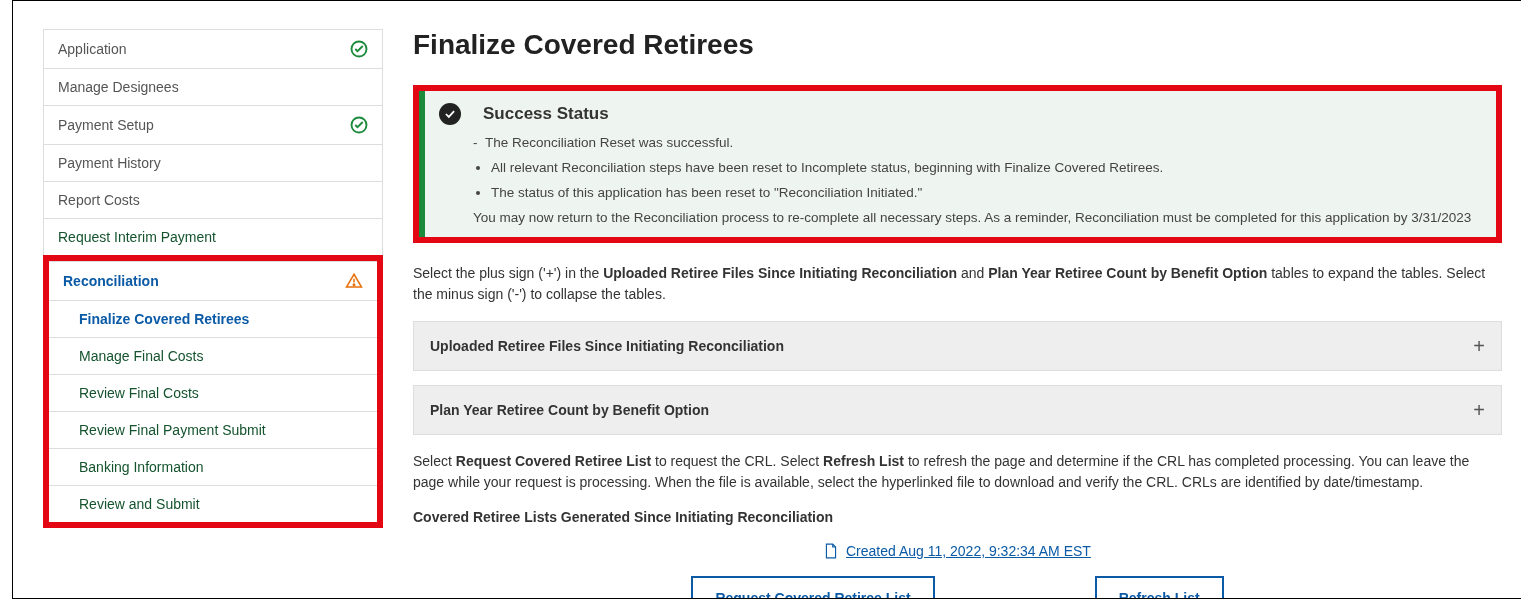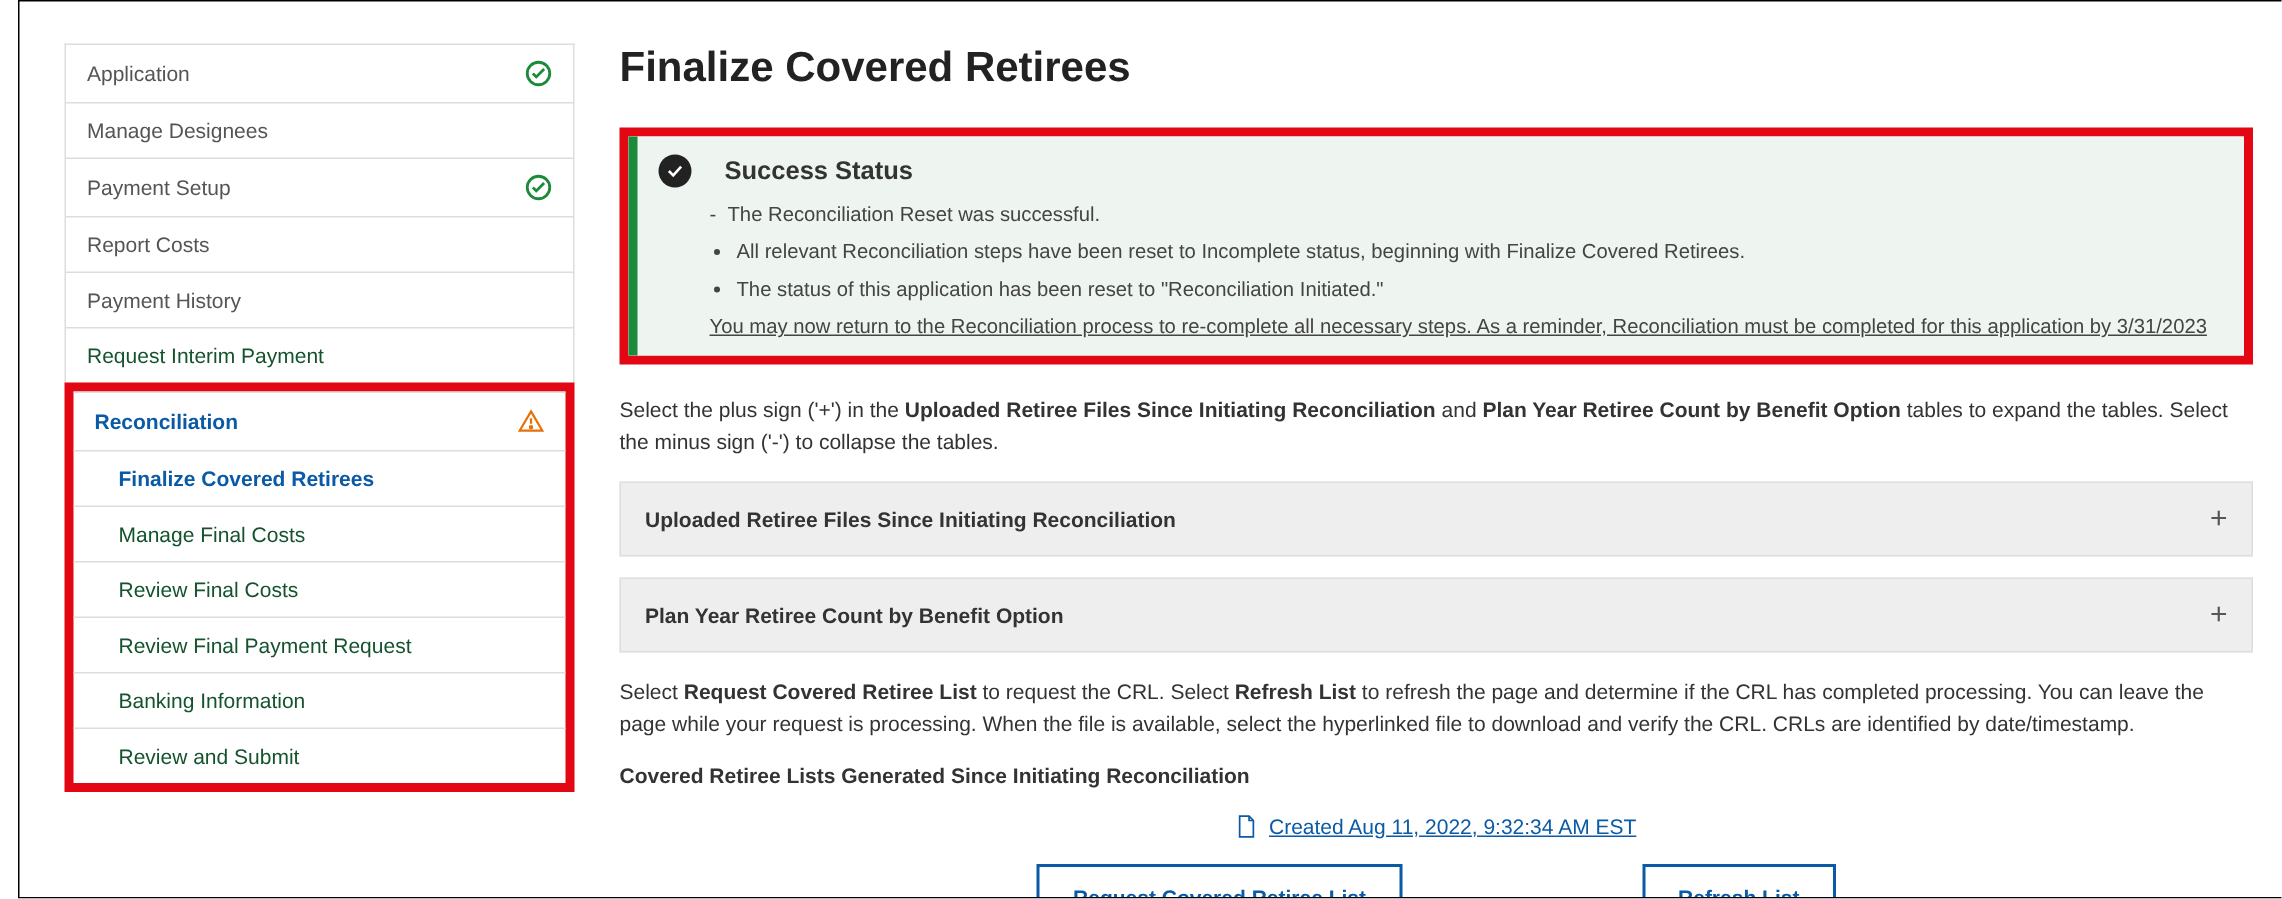"Report Costs" li.nav-item { order: before "Payment History" -> after "Payment History" }
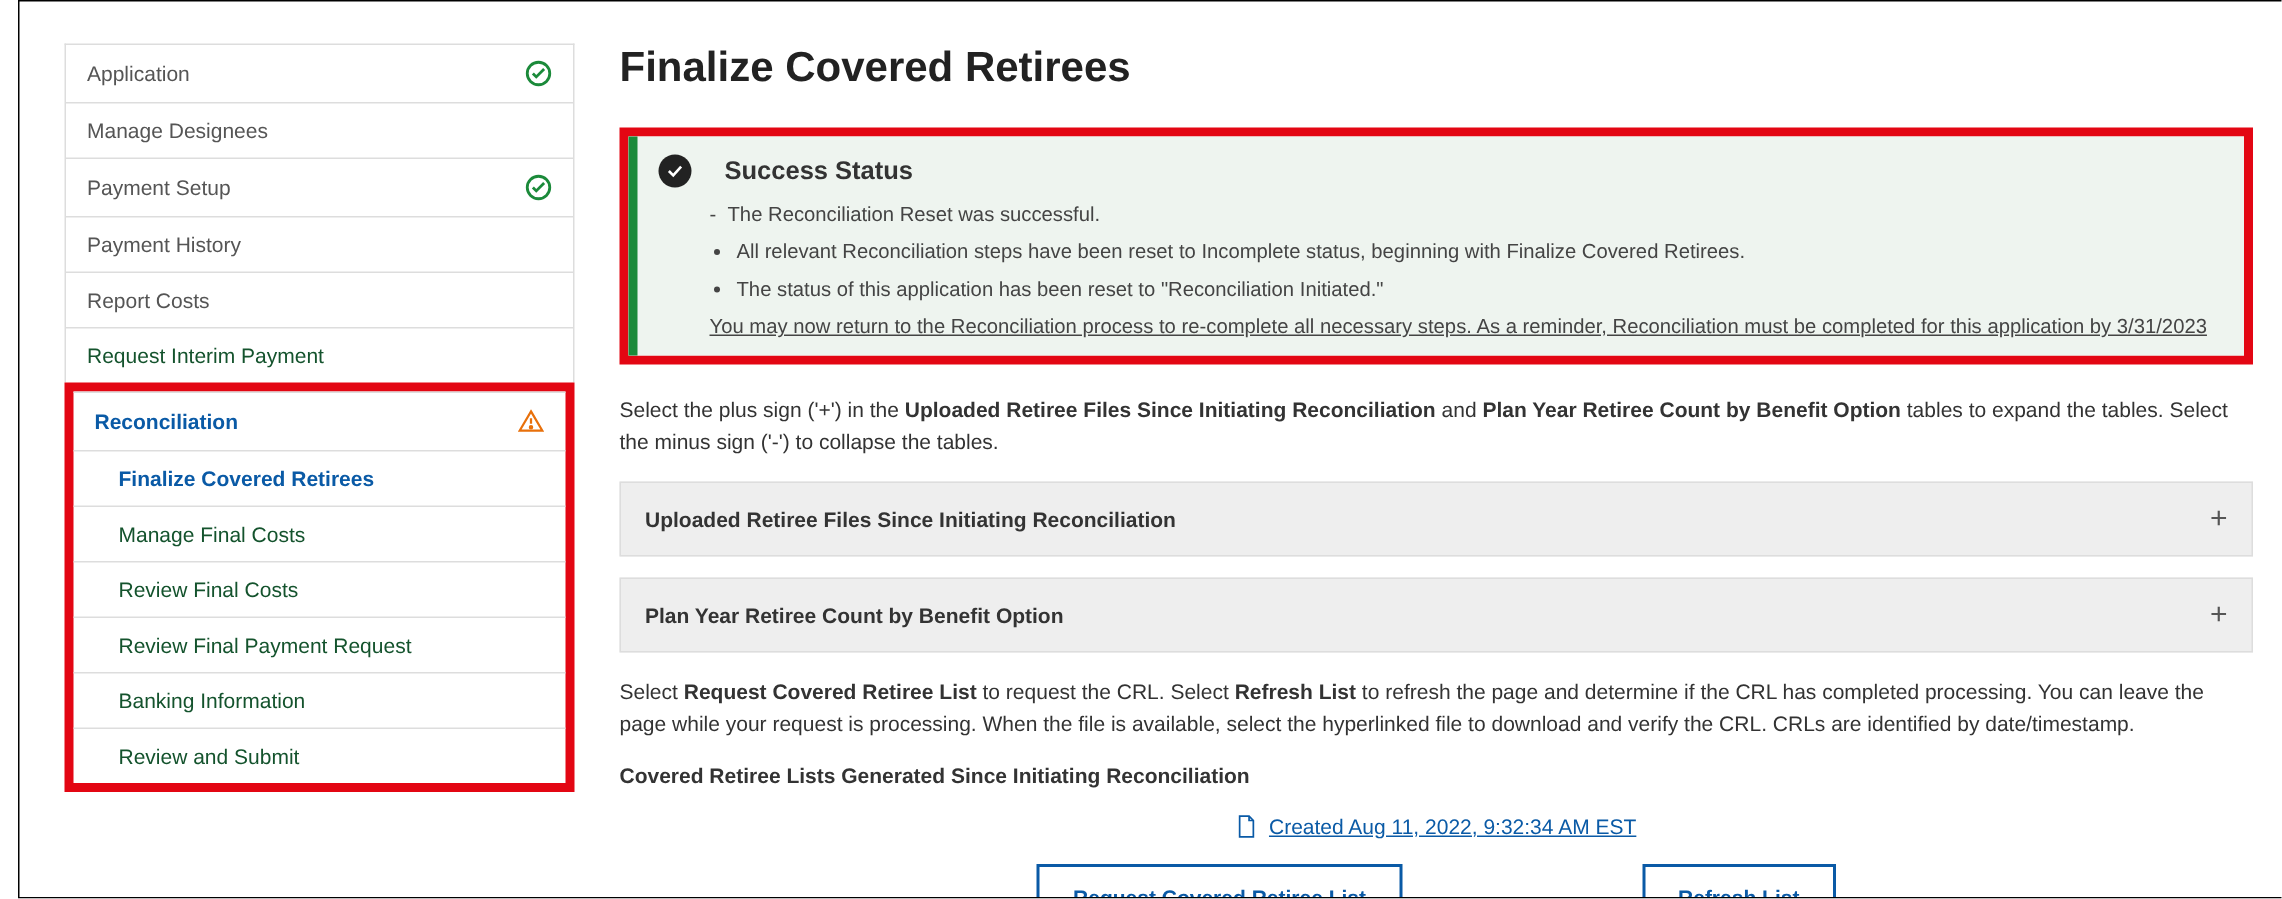"You may now return to" .success-body .bottom-text { text-decoration: underline -> none }
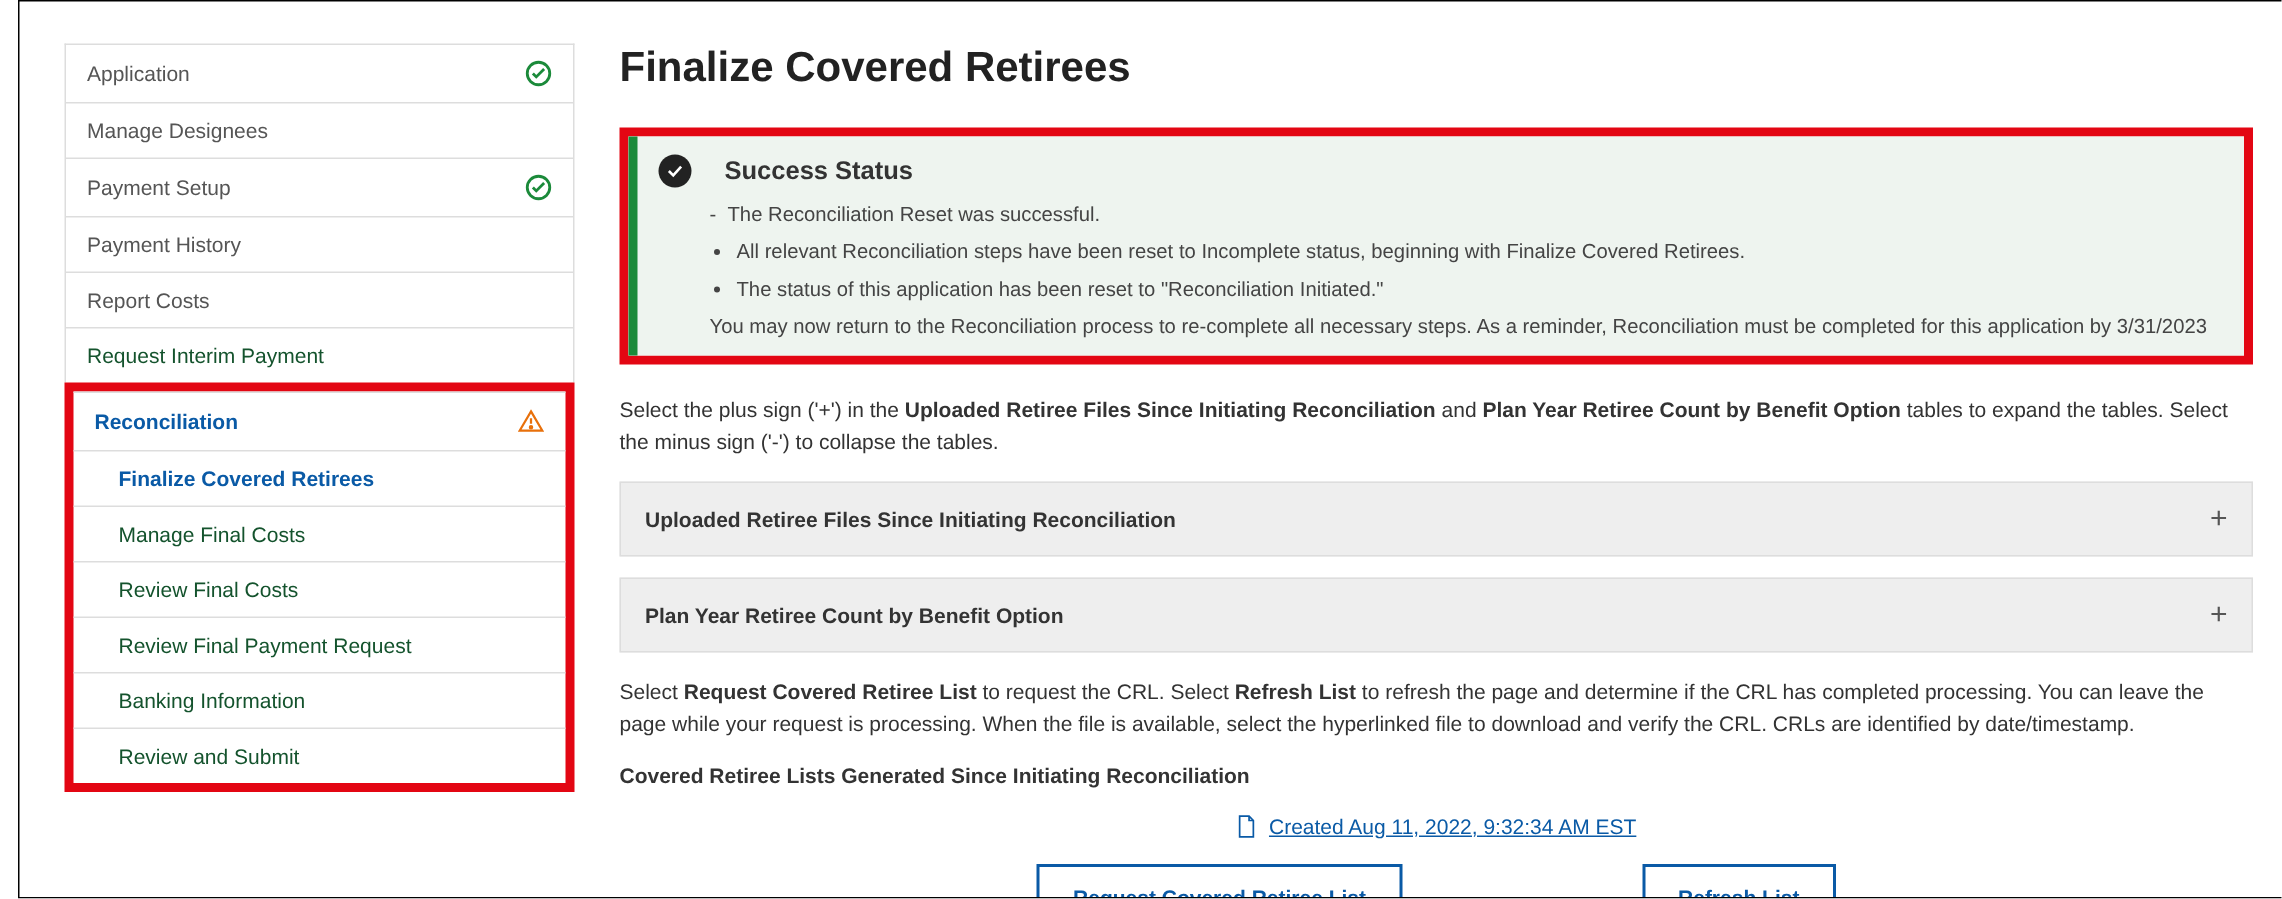"Review Final Payment Request" span { text: Request -> Submit }
